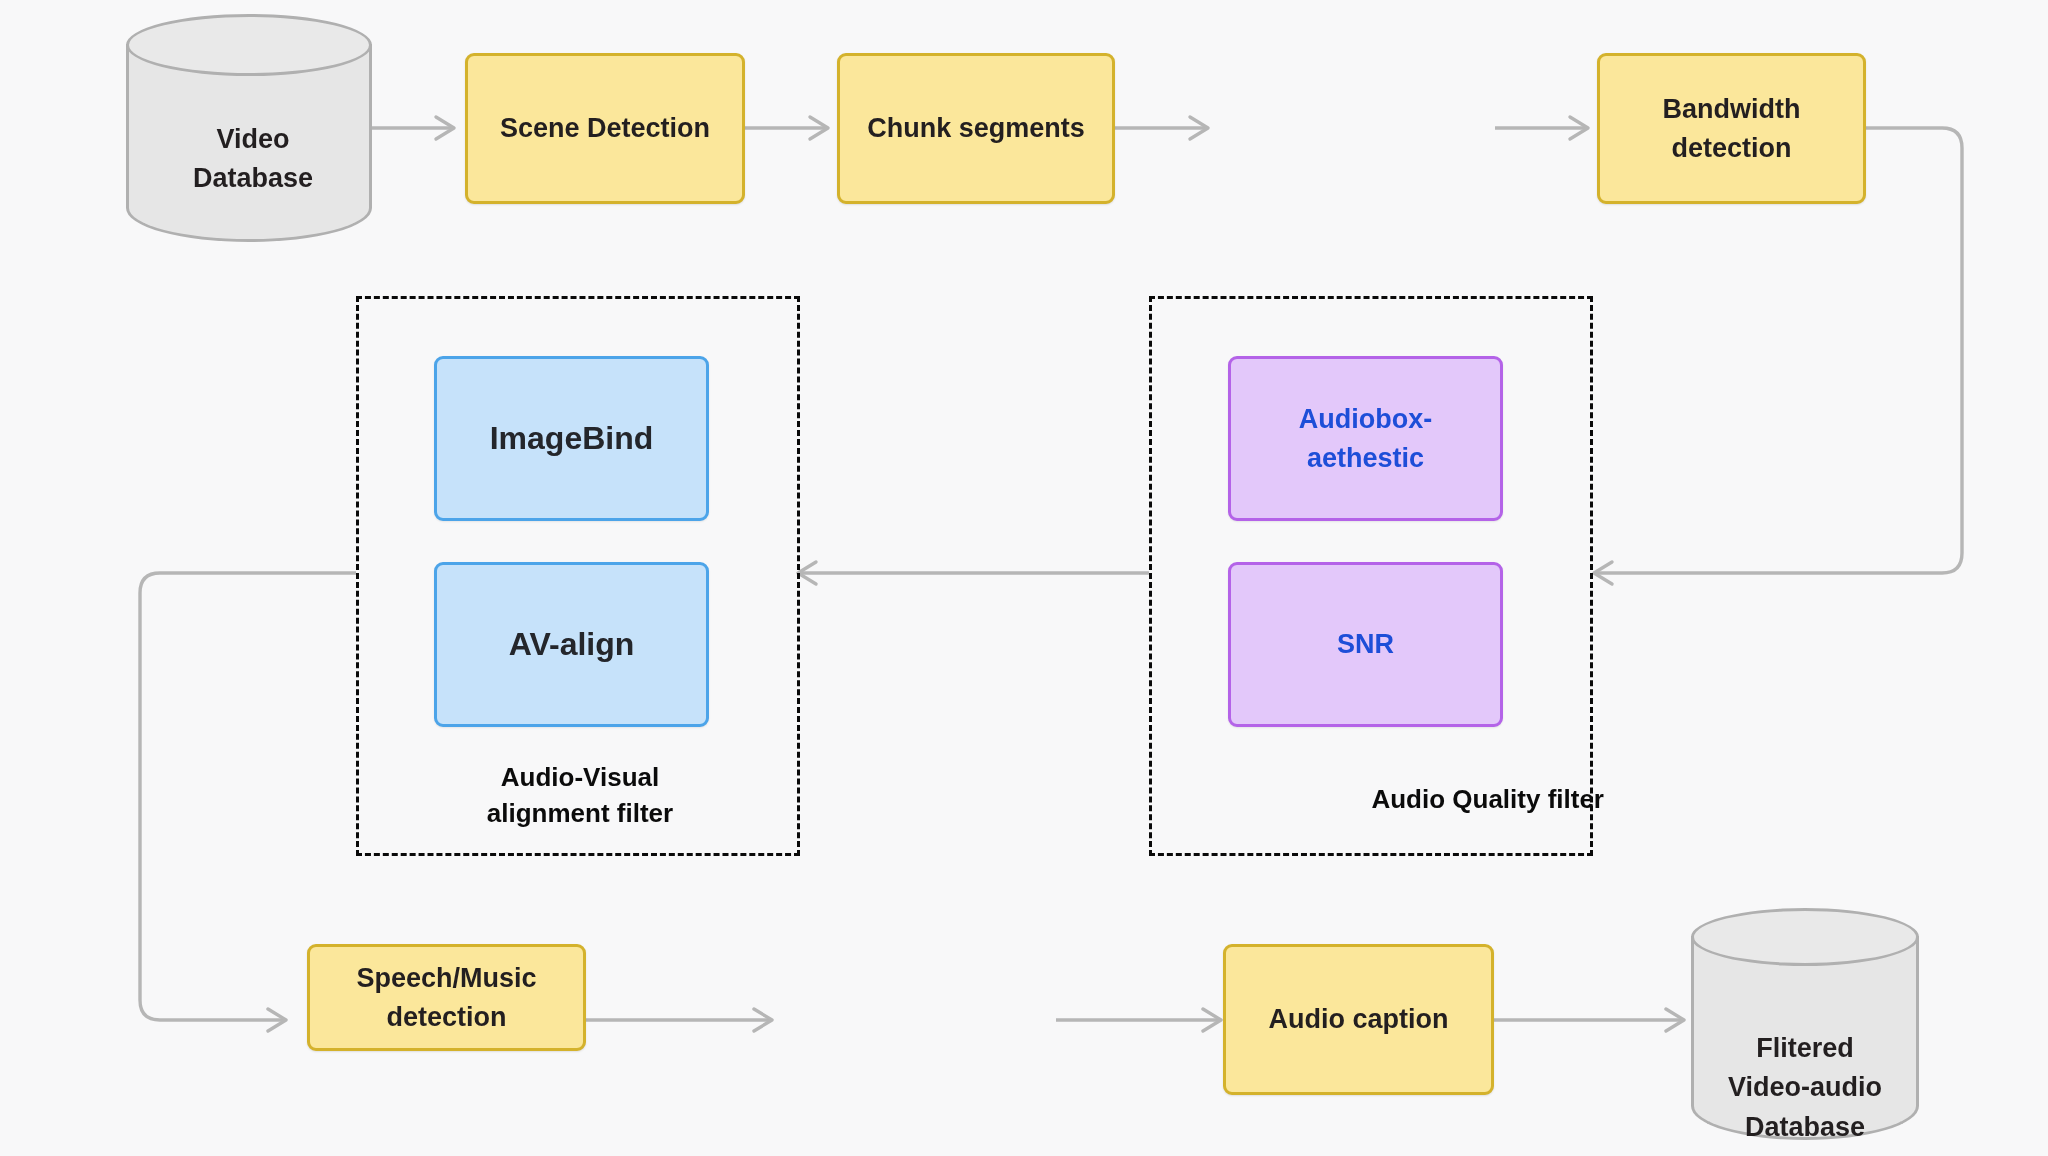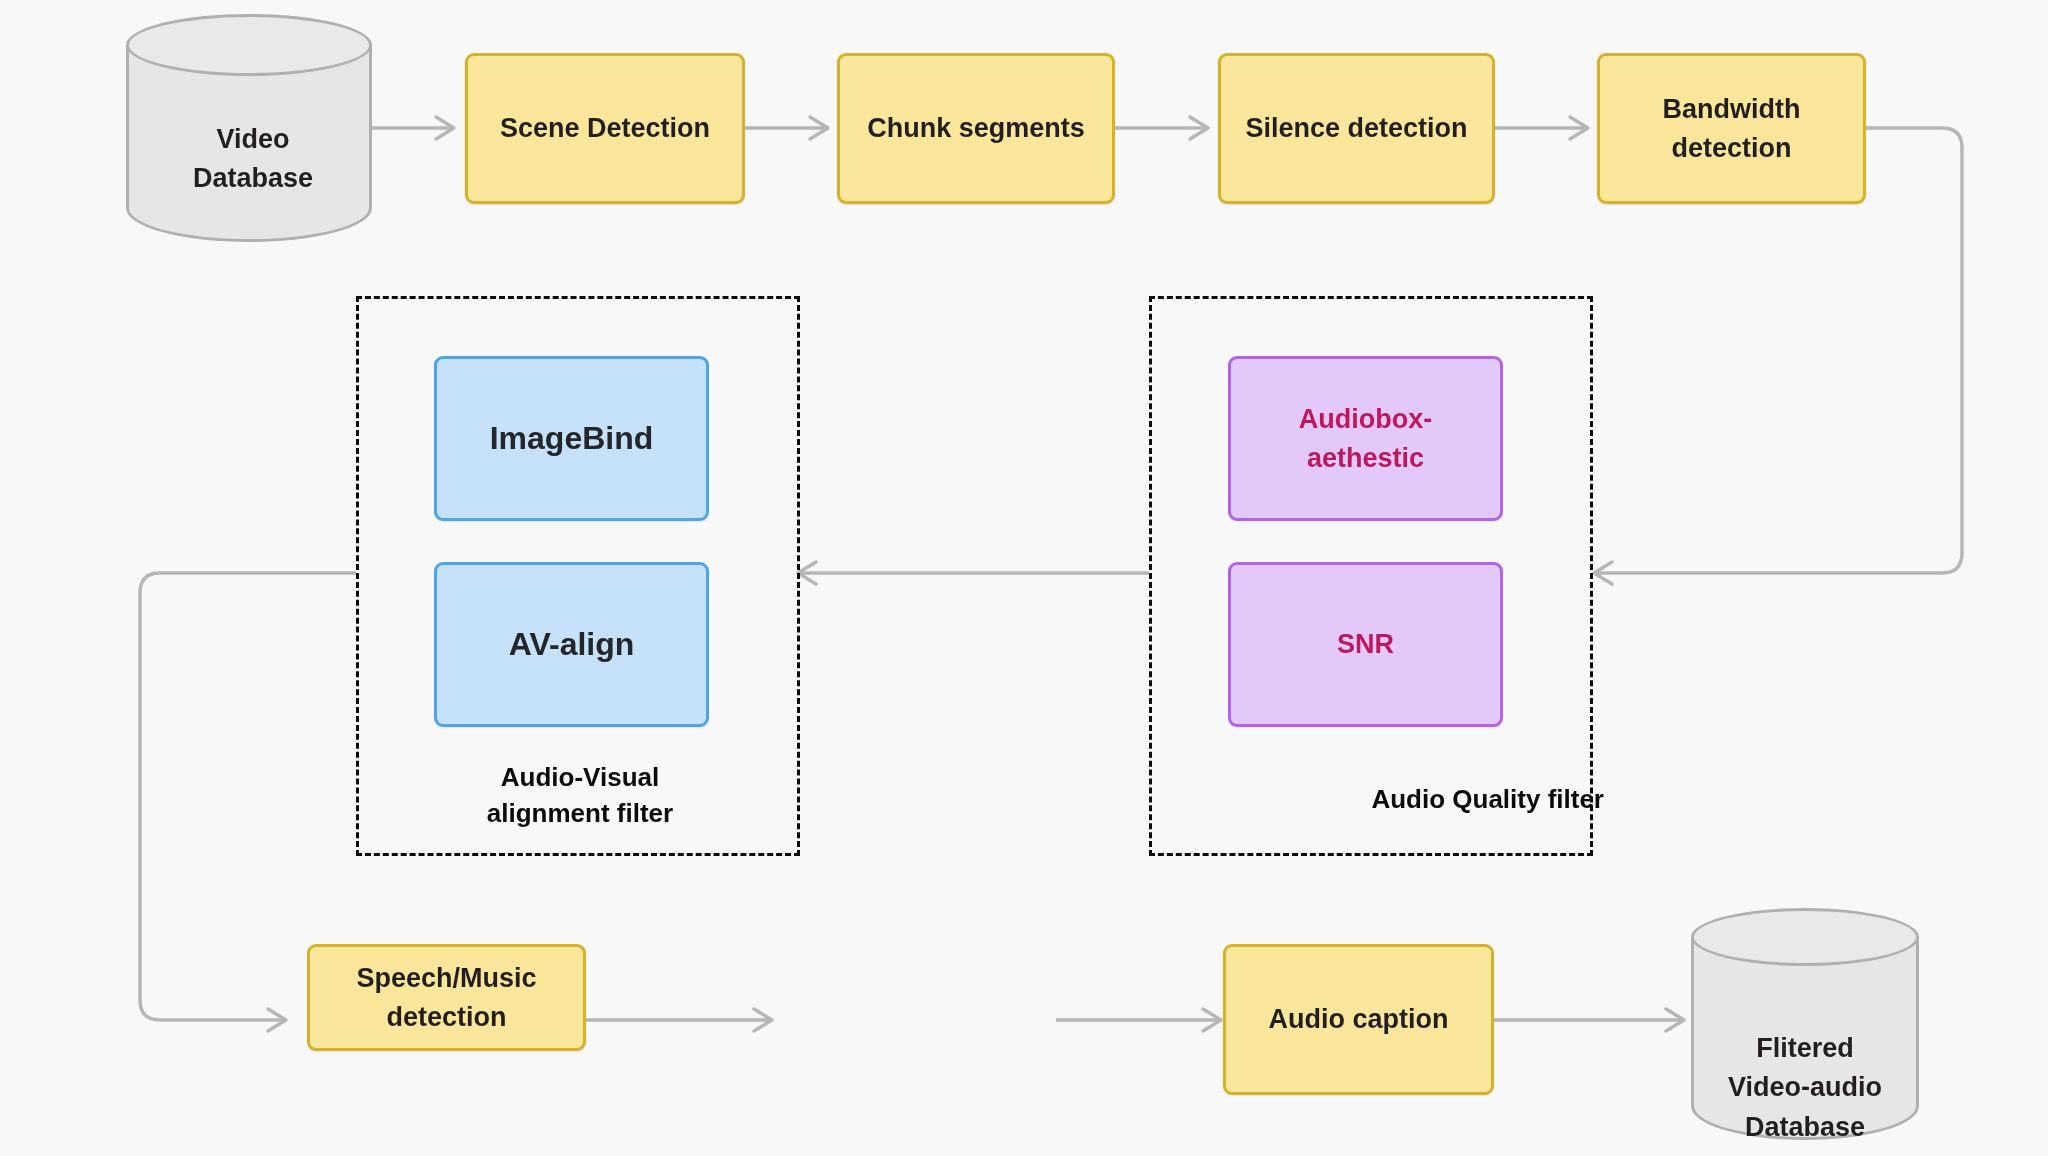"Silence detection" div.node { html: <div> <span>Silence detection</span> </div> -> none }
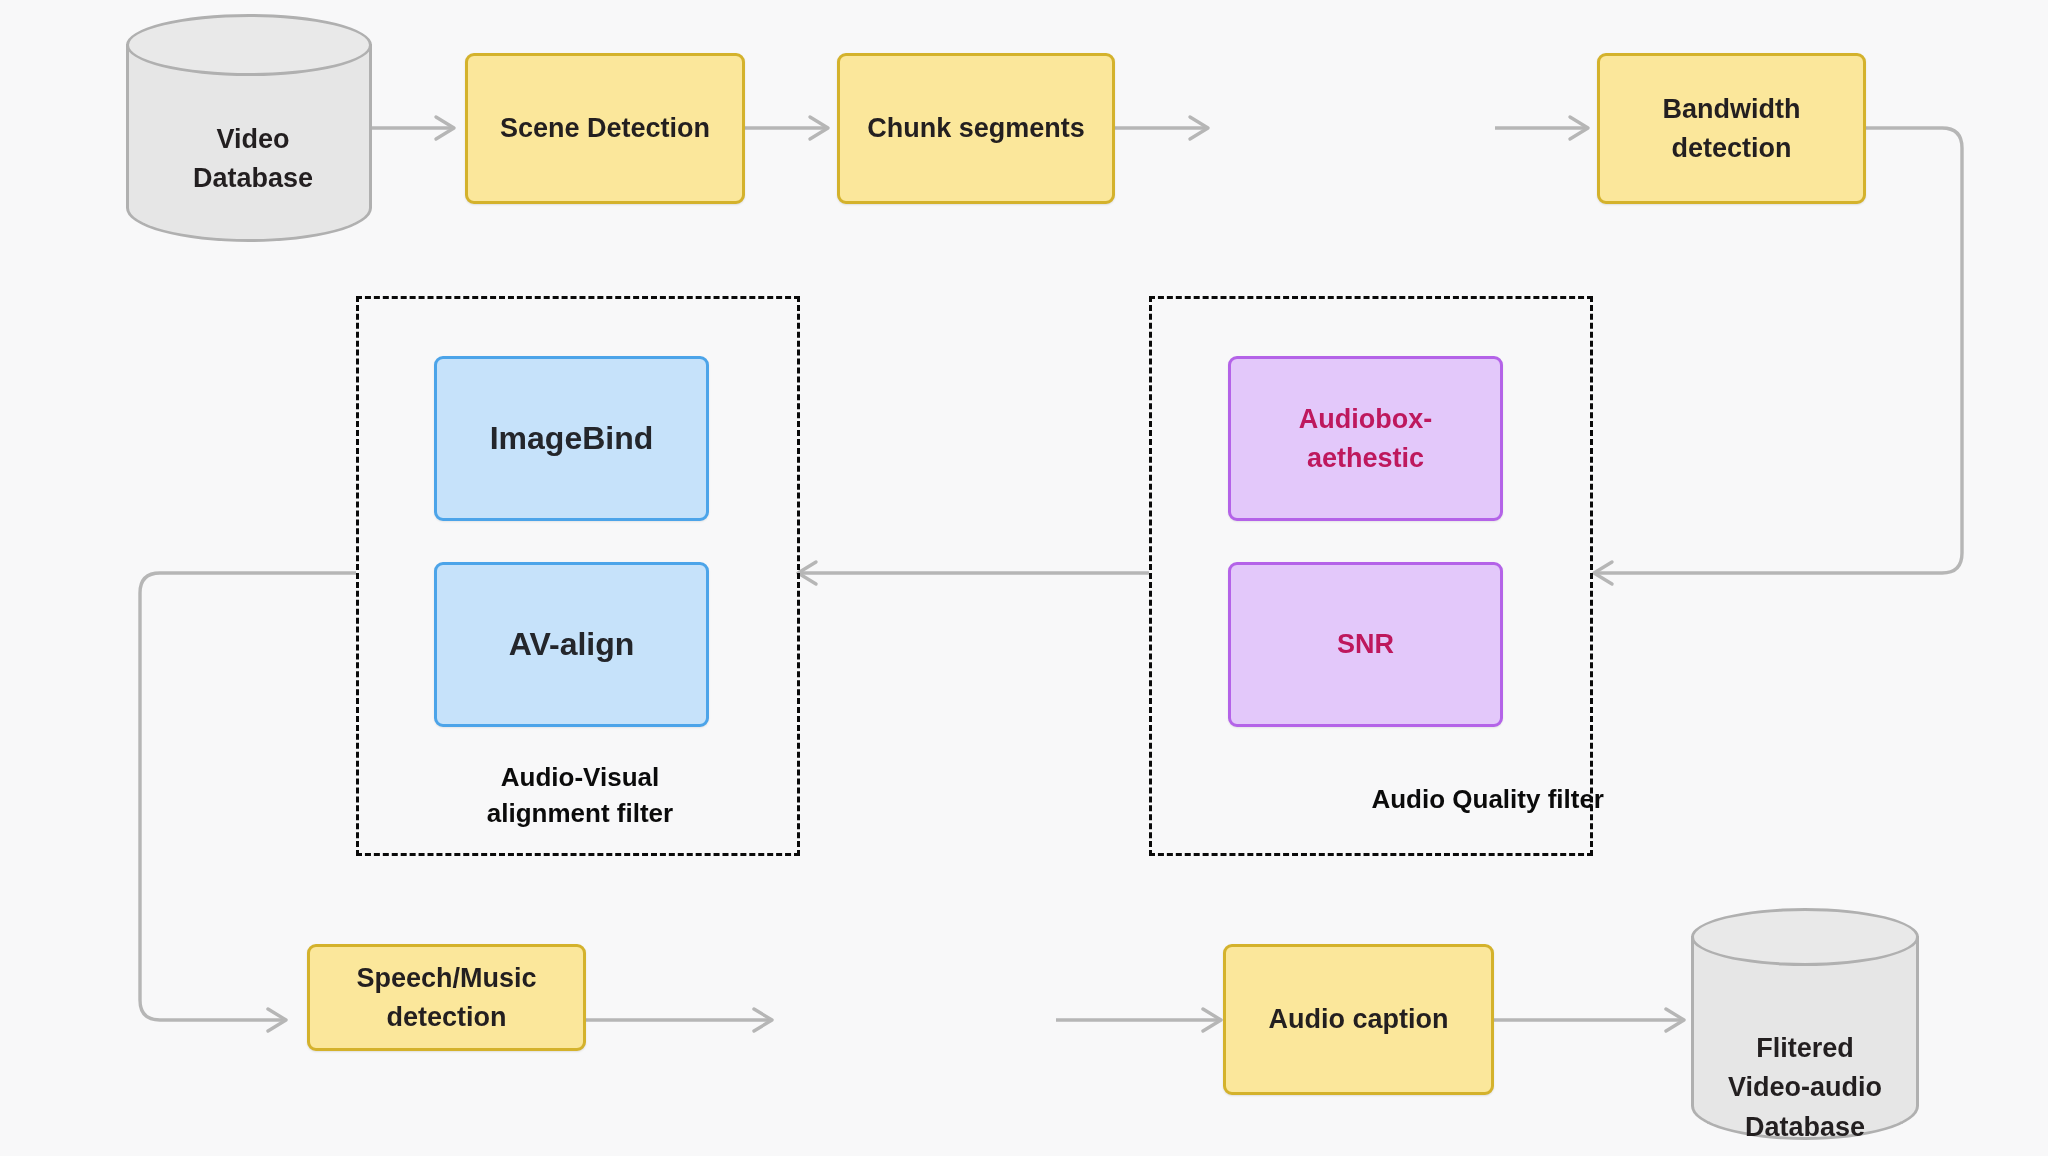"Audiobox-" .node.purple { color: #be185d -> #1d4ed8 }
